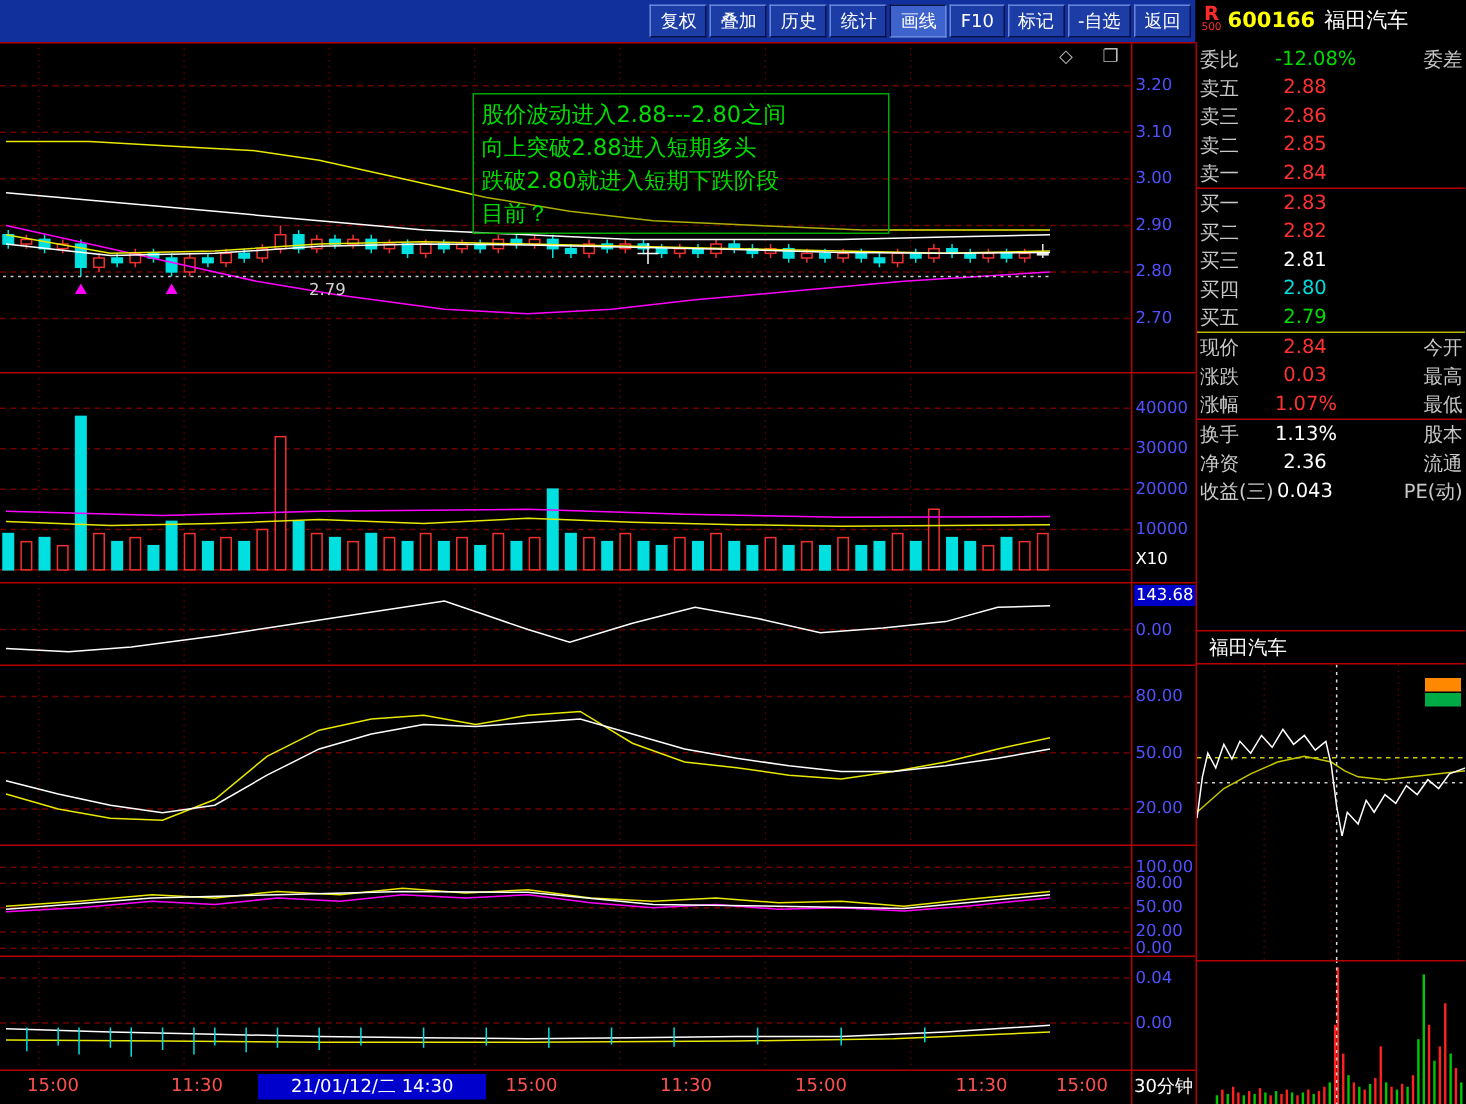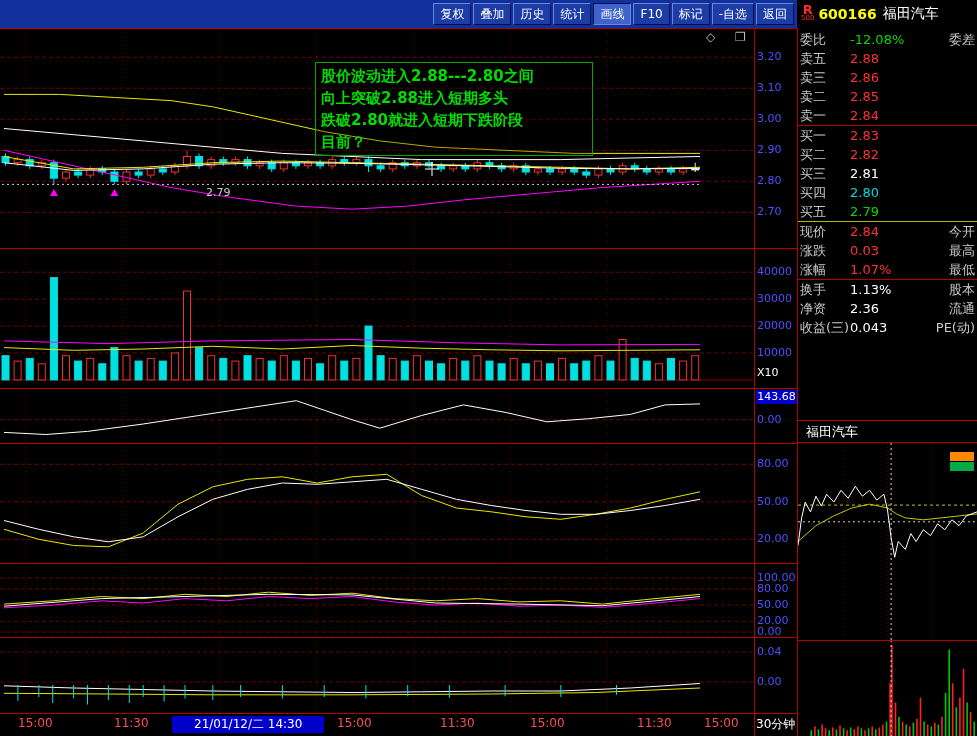"-12.08%" .qv { text-align: left -> center }
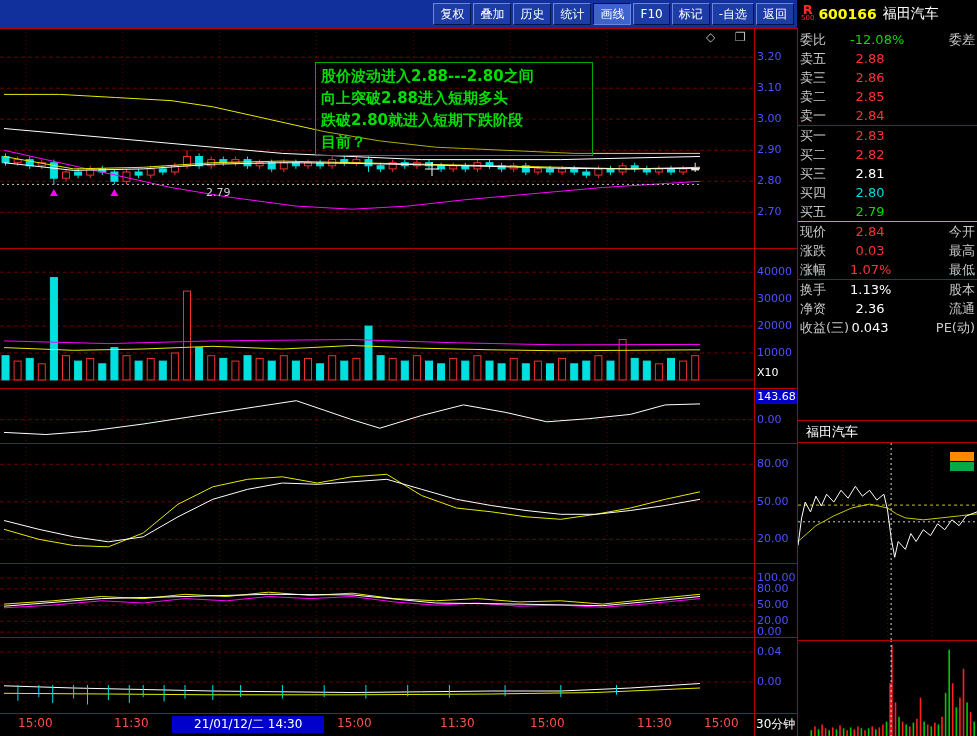"股价波动进入2.88---2.80之间" .annotation { font-weight: bold -> normal }
